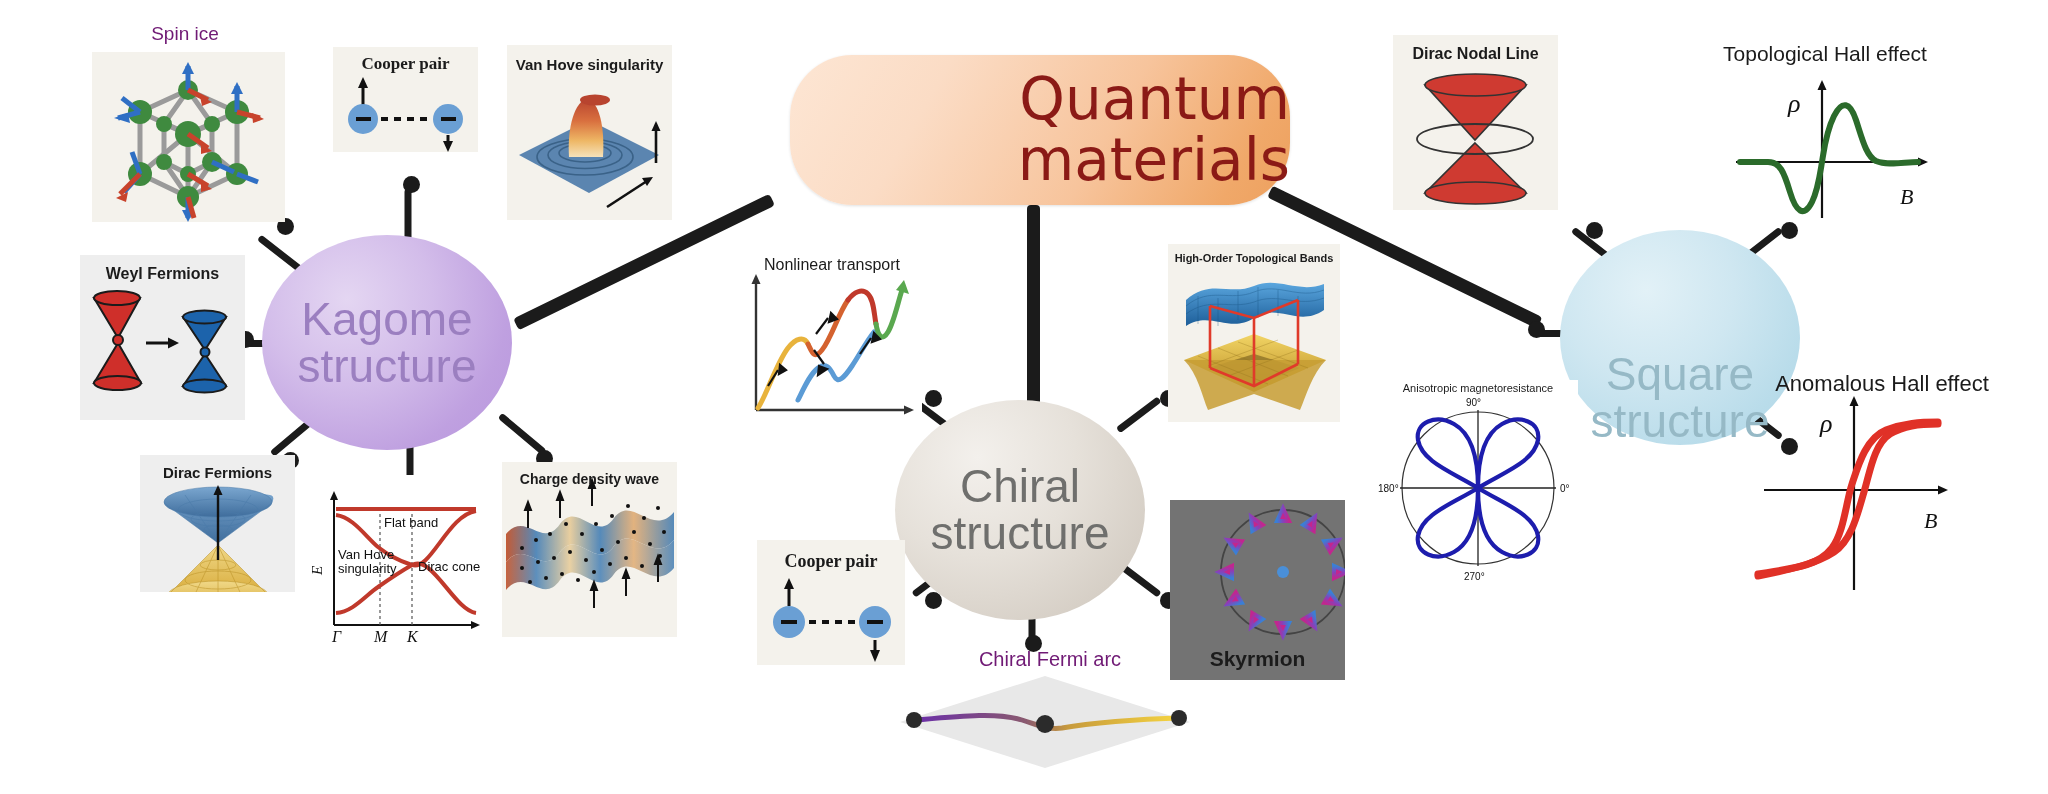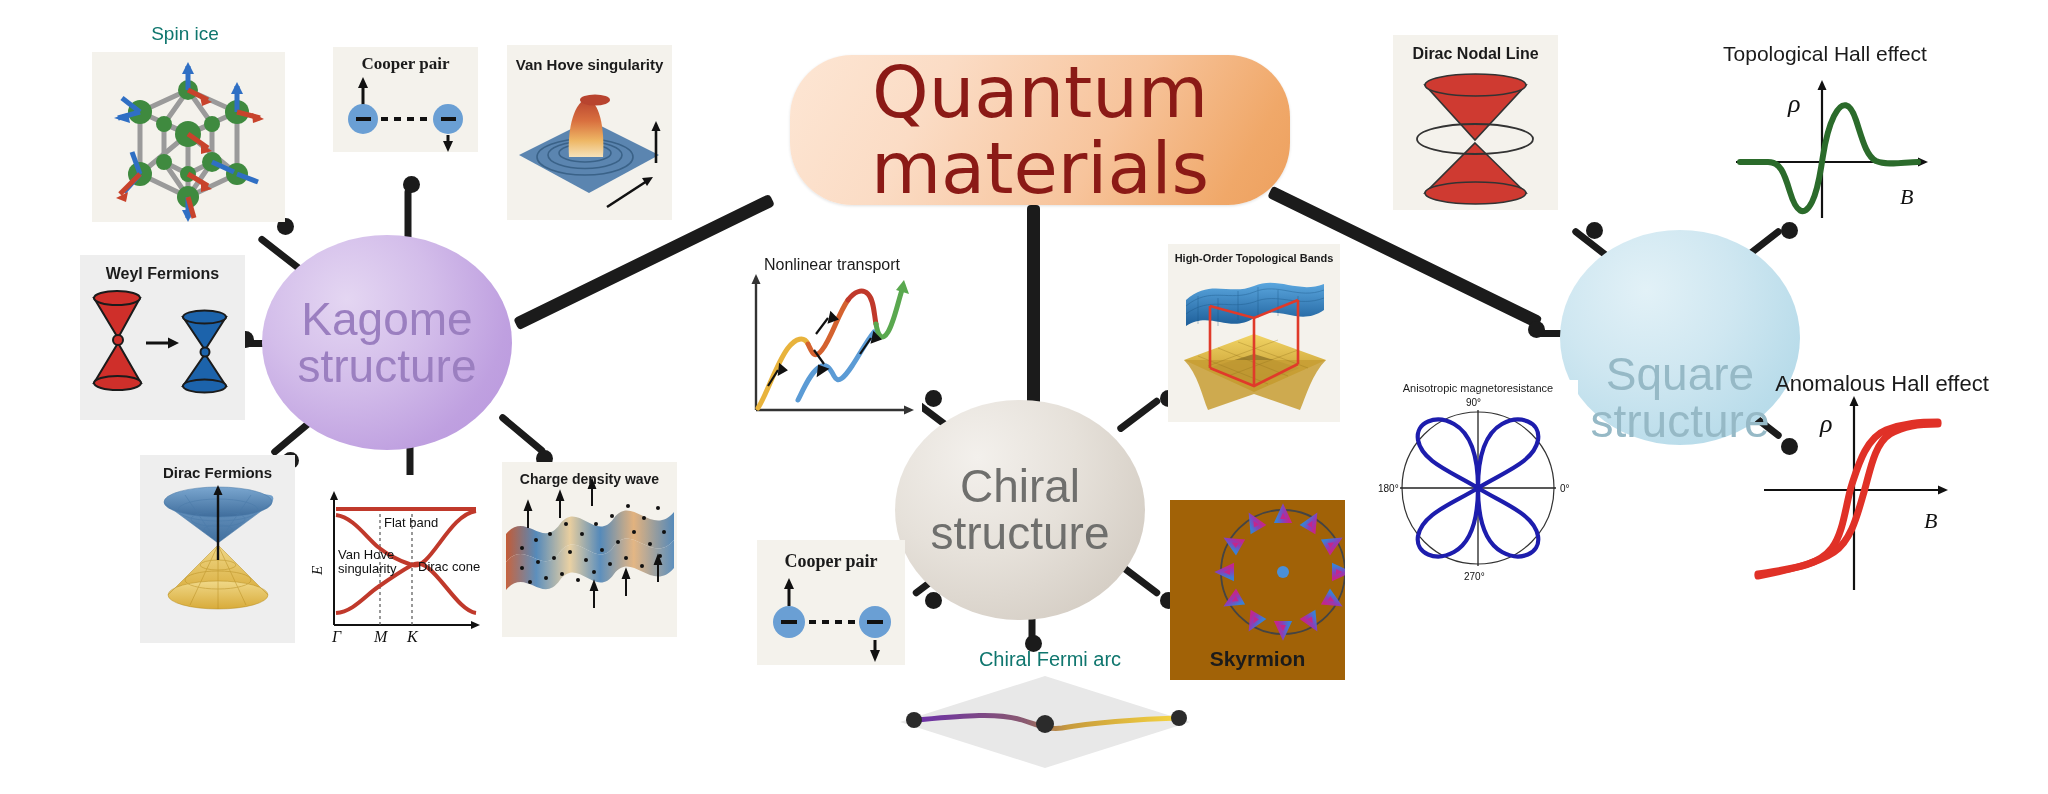"Spin ice" .free-title { color: #0f766e -> #701a75 }
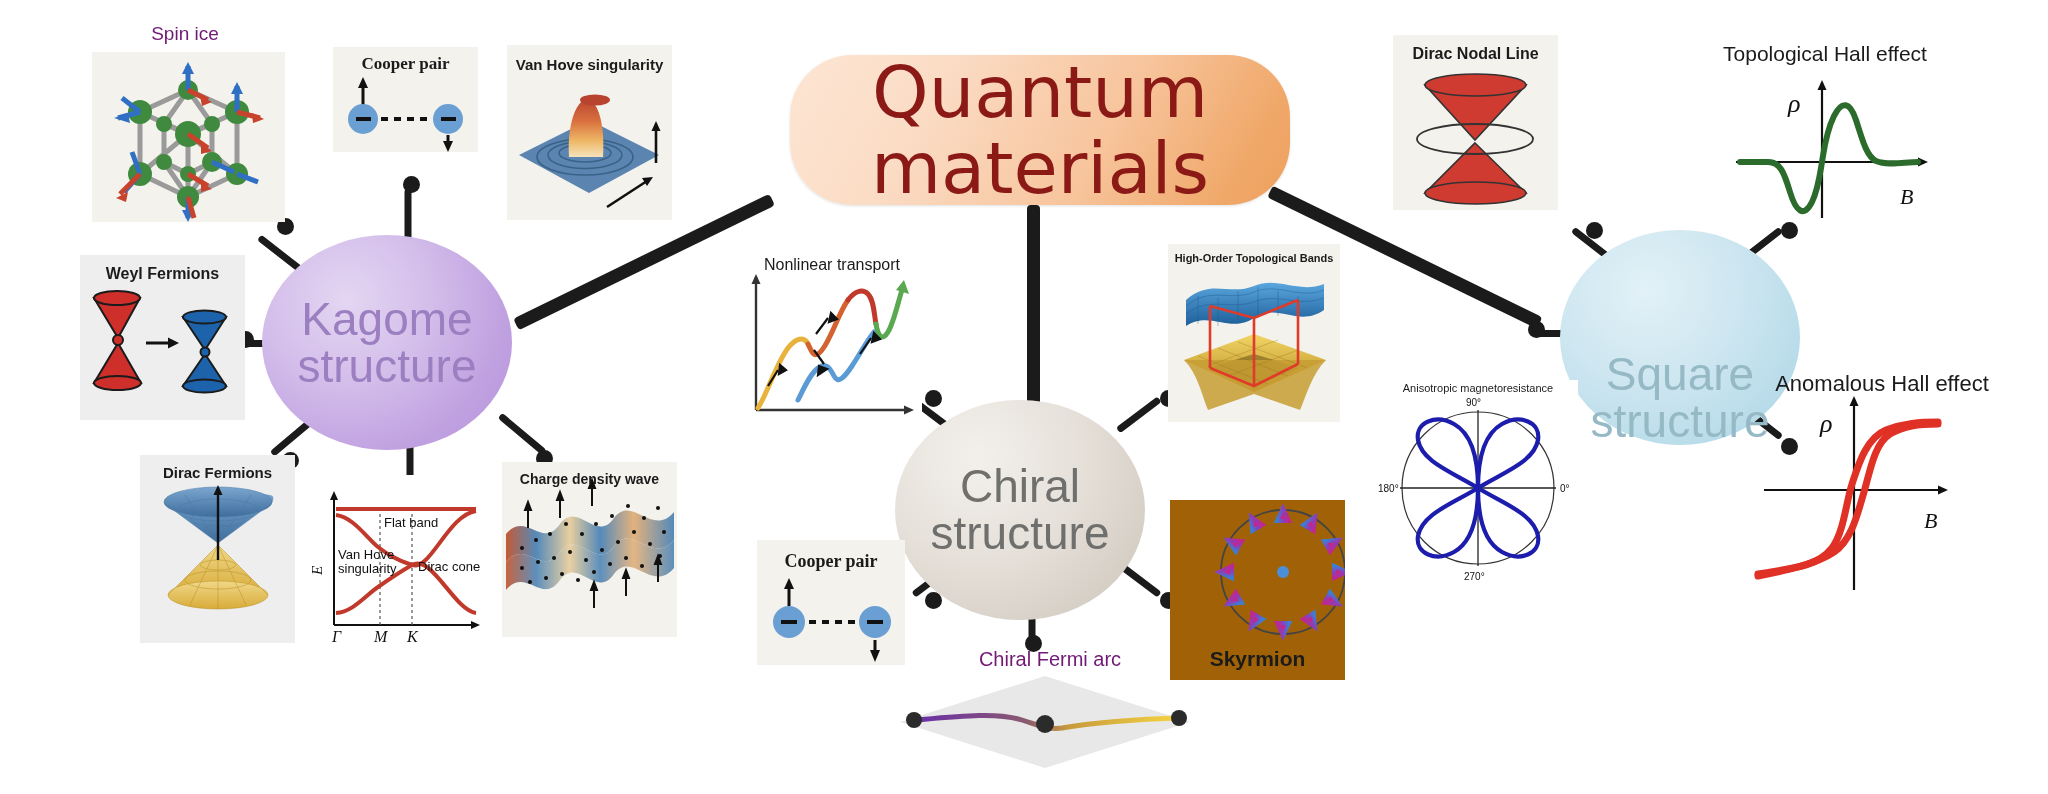"Quantum materials" .center-pill .pill-text { font-size: 72px -> 58px; text-align: center -> right }
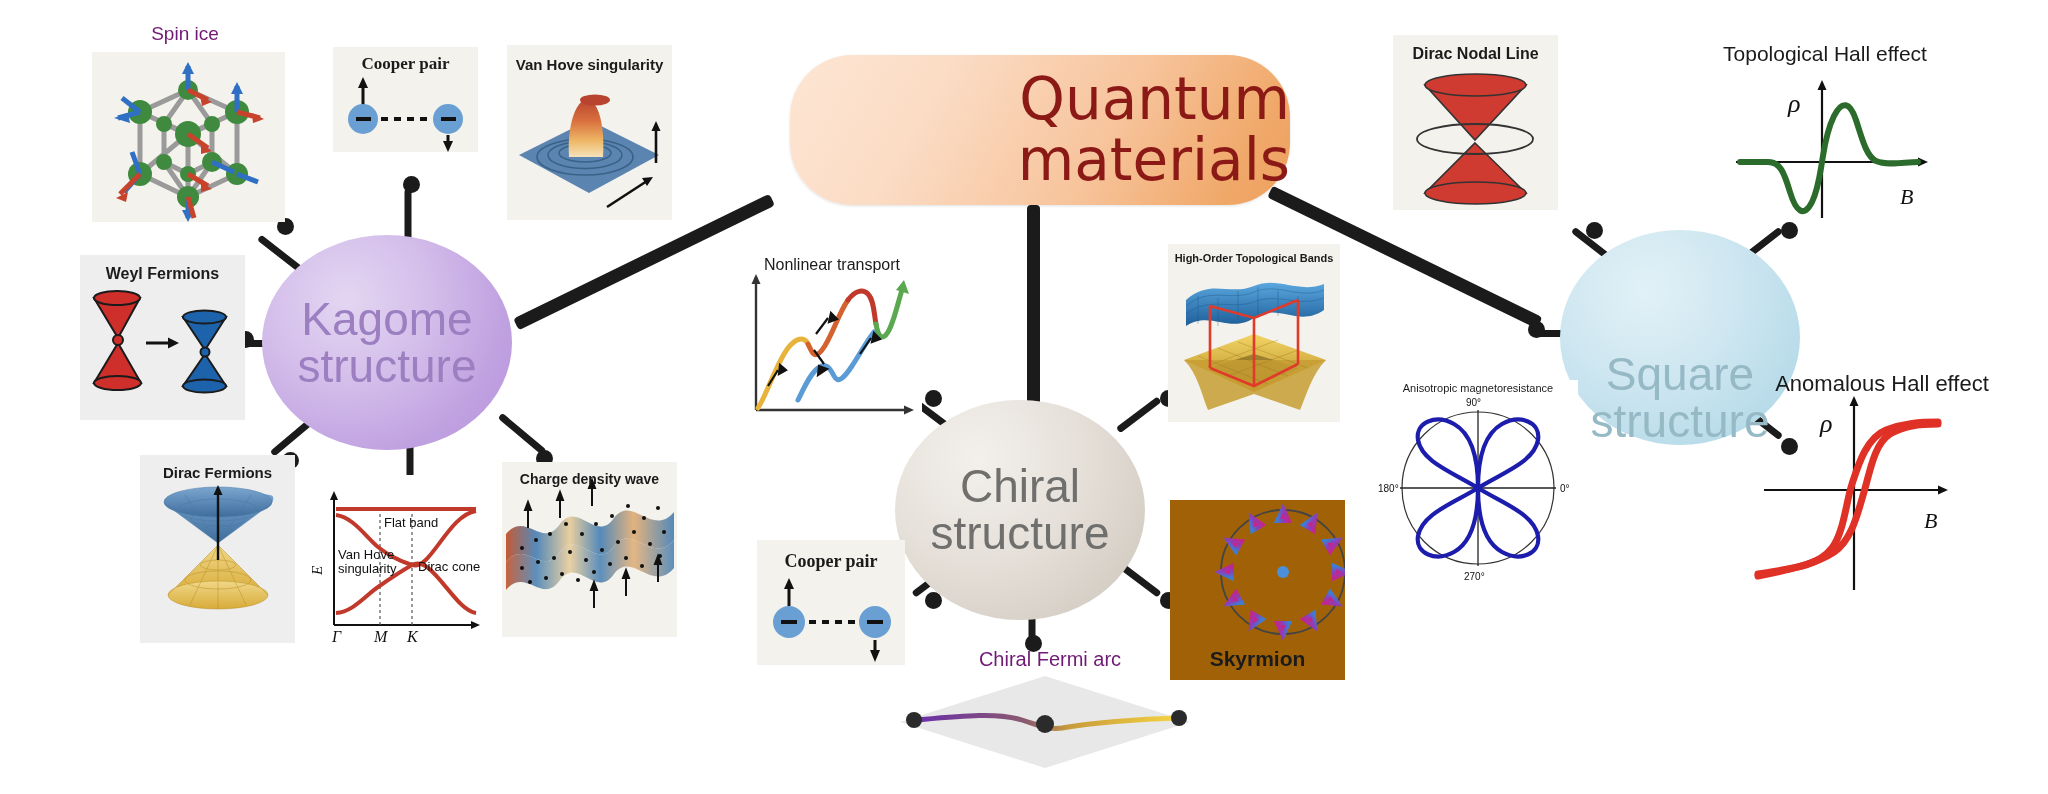"Dirac Fermions" div.panel { height: 188px -> 137px }
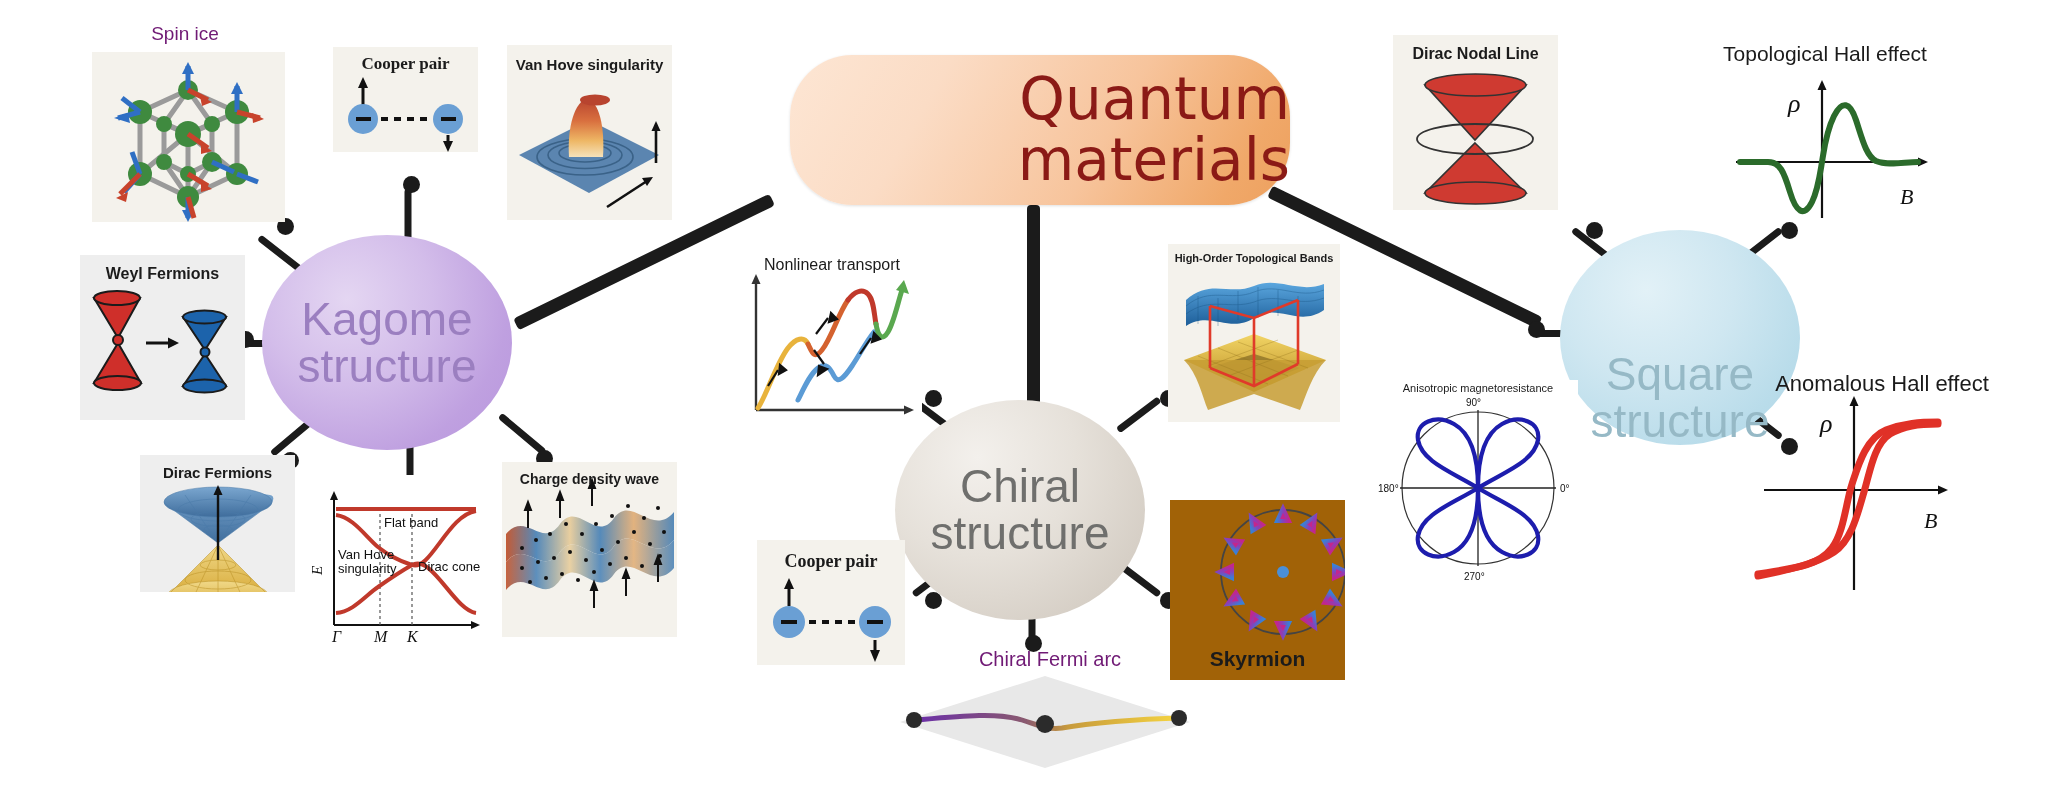"Skyrmion" .panel.lightgray { background: #a16207 -> #737373 }
